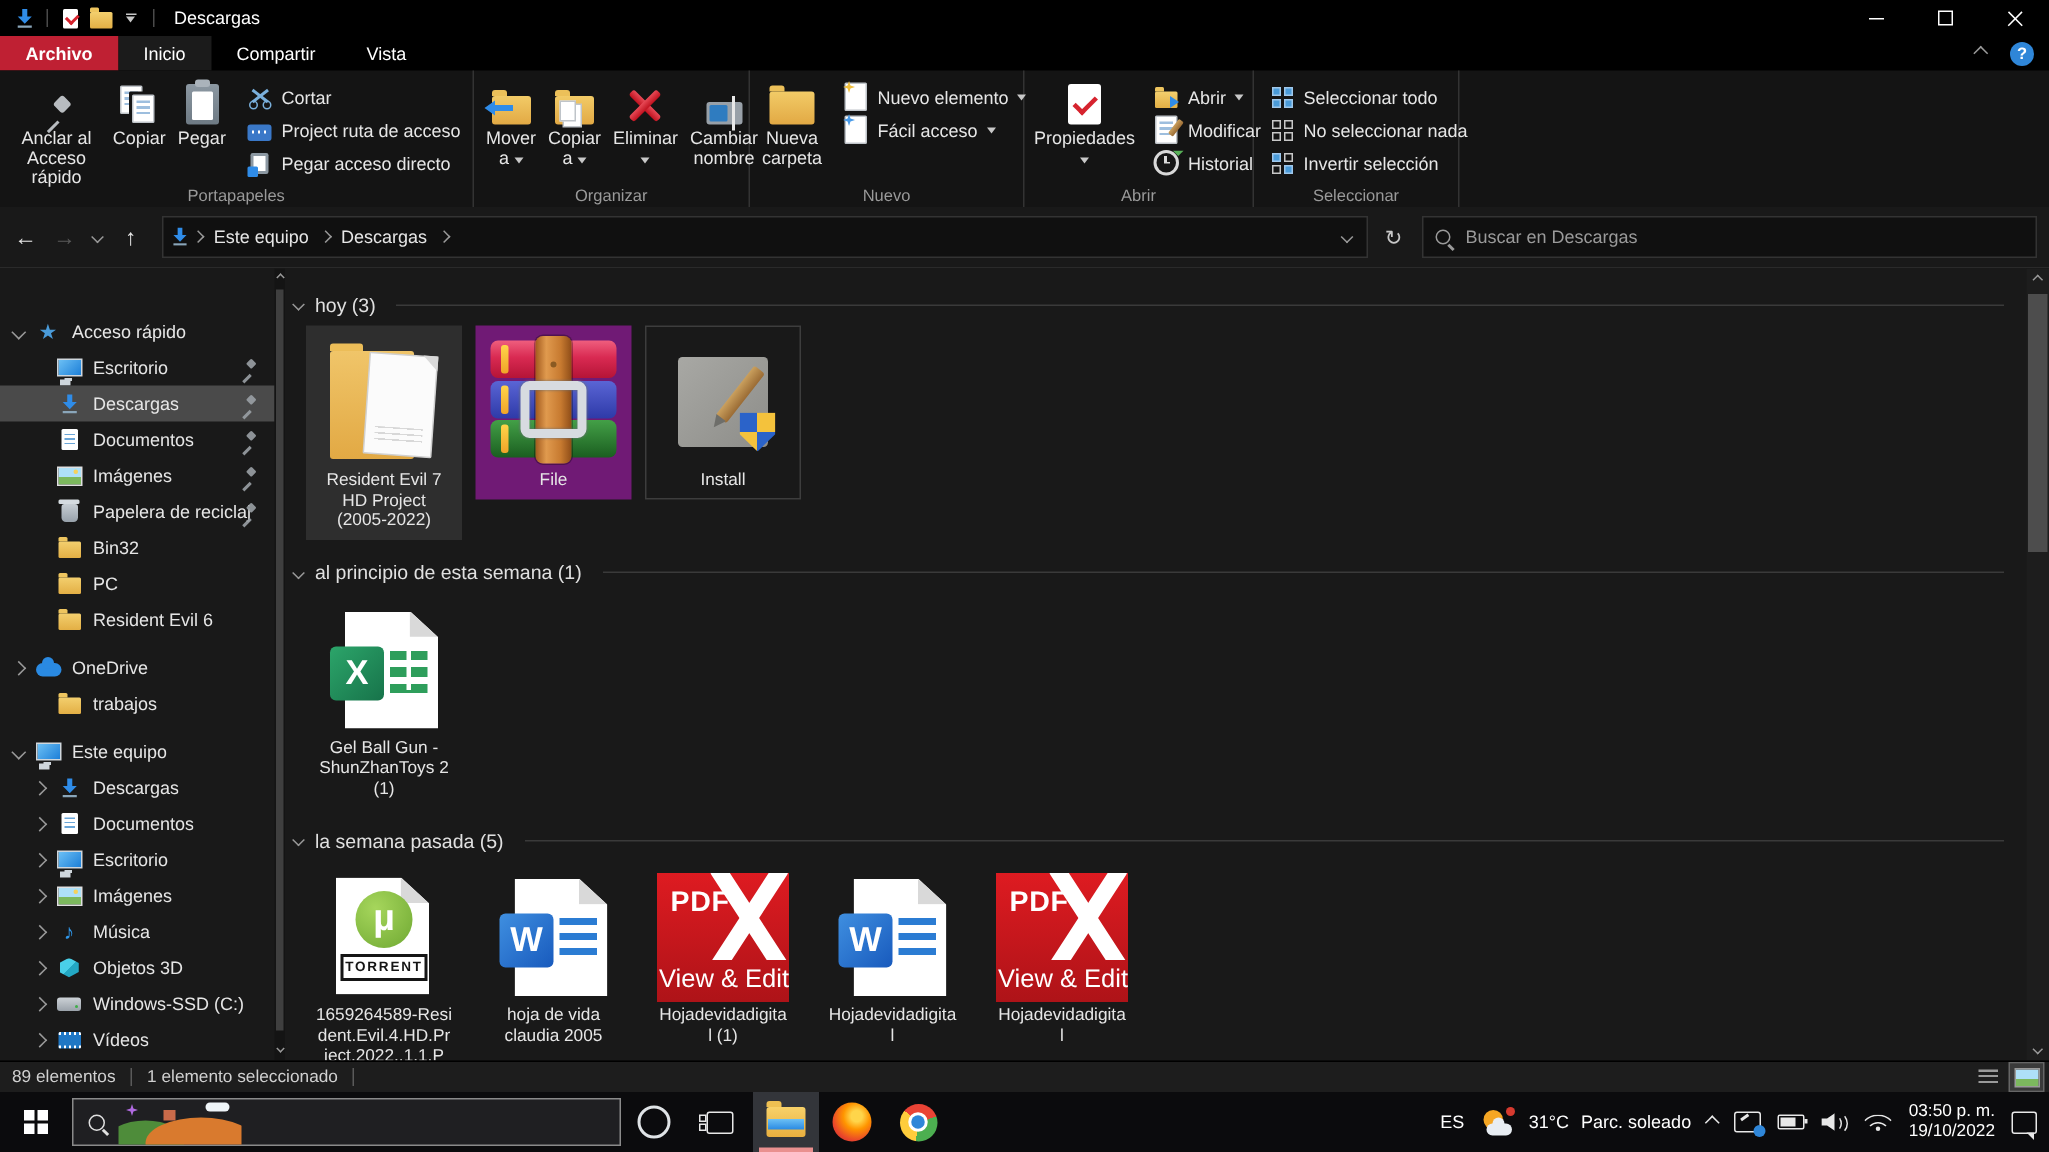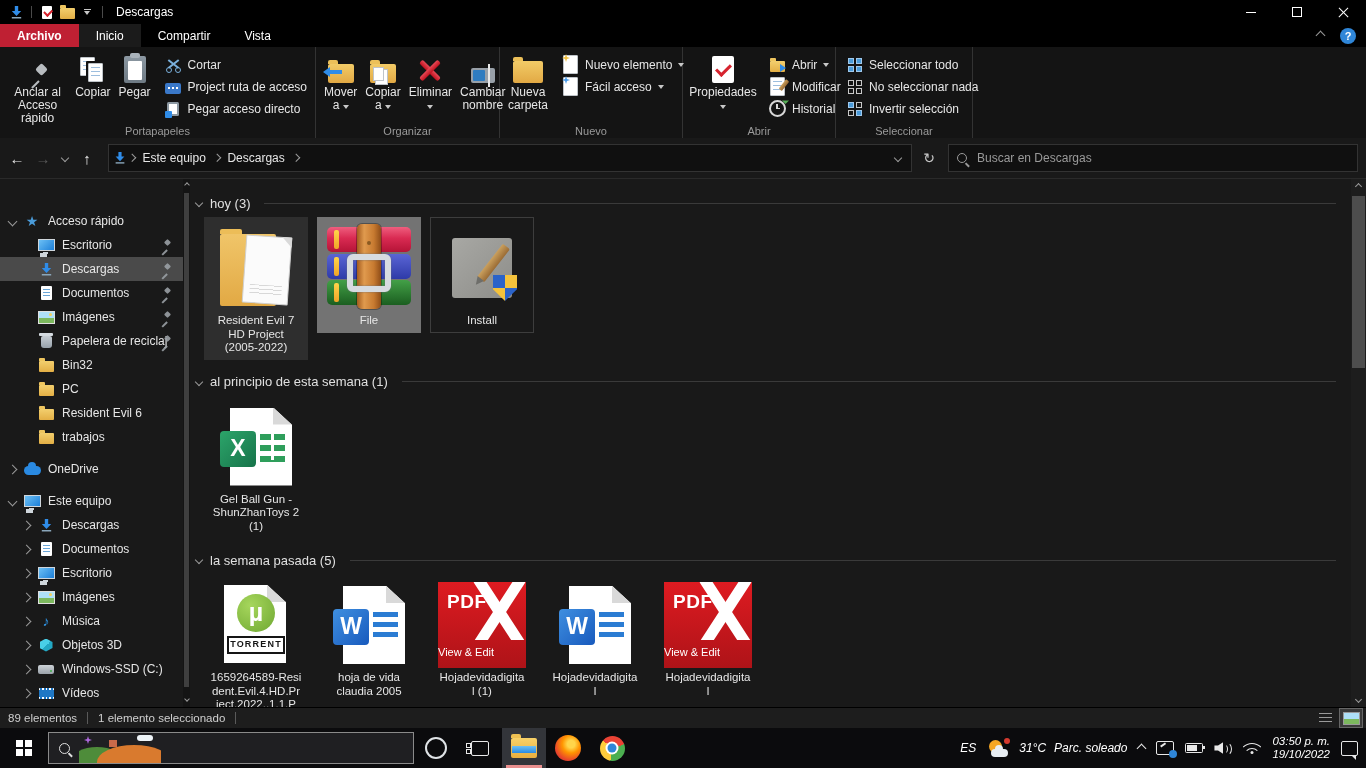"File" .tile.sel { background: #737373 -> #701a75 }
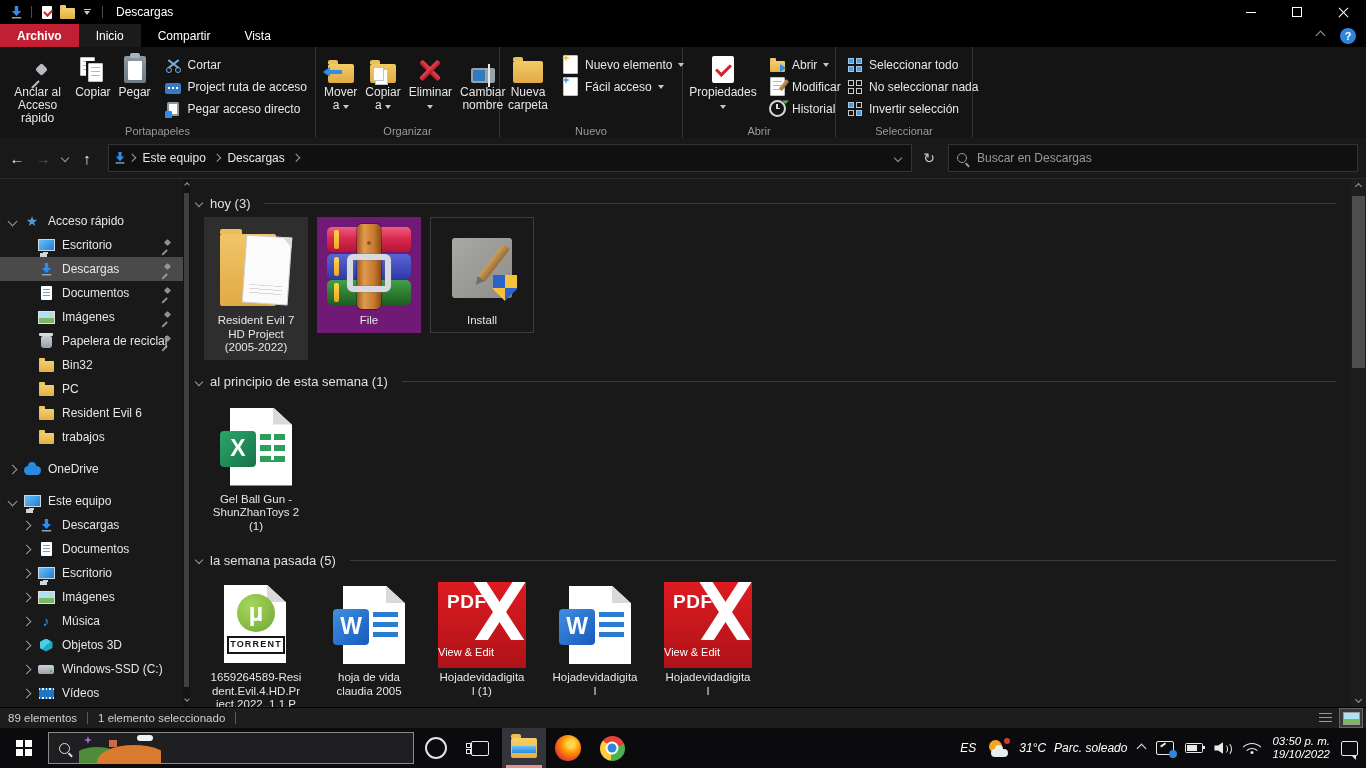"trabajos" div.srow { order: before "OneDrive" -> after "OneDrive" }
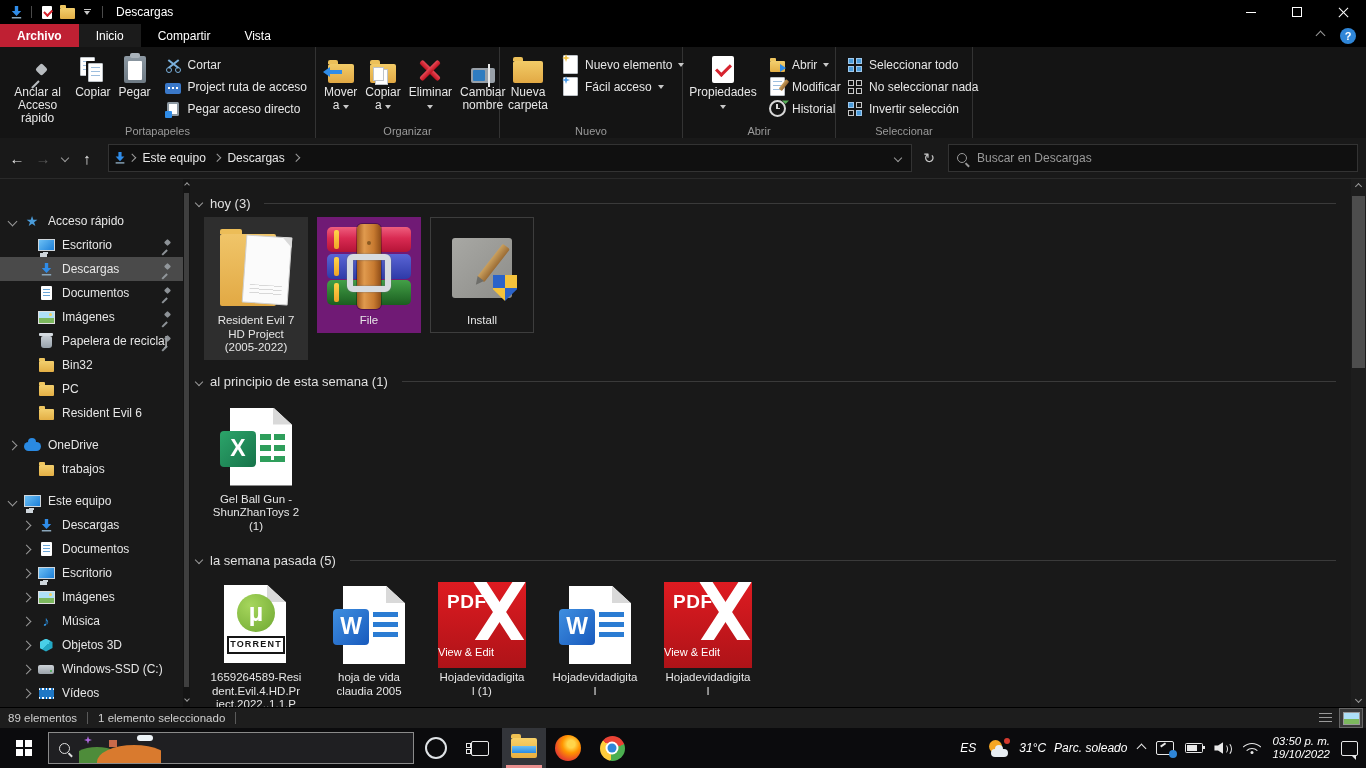"View & Edit" .pdf-sub { font-size: 11px -> 17px; text-align: left -> right }
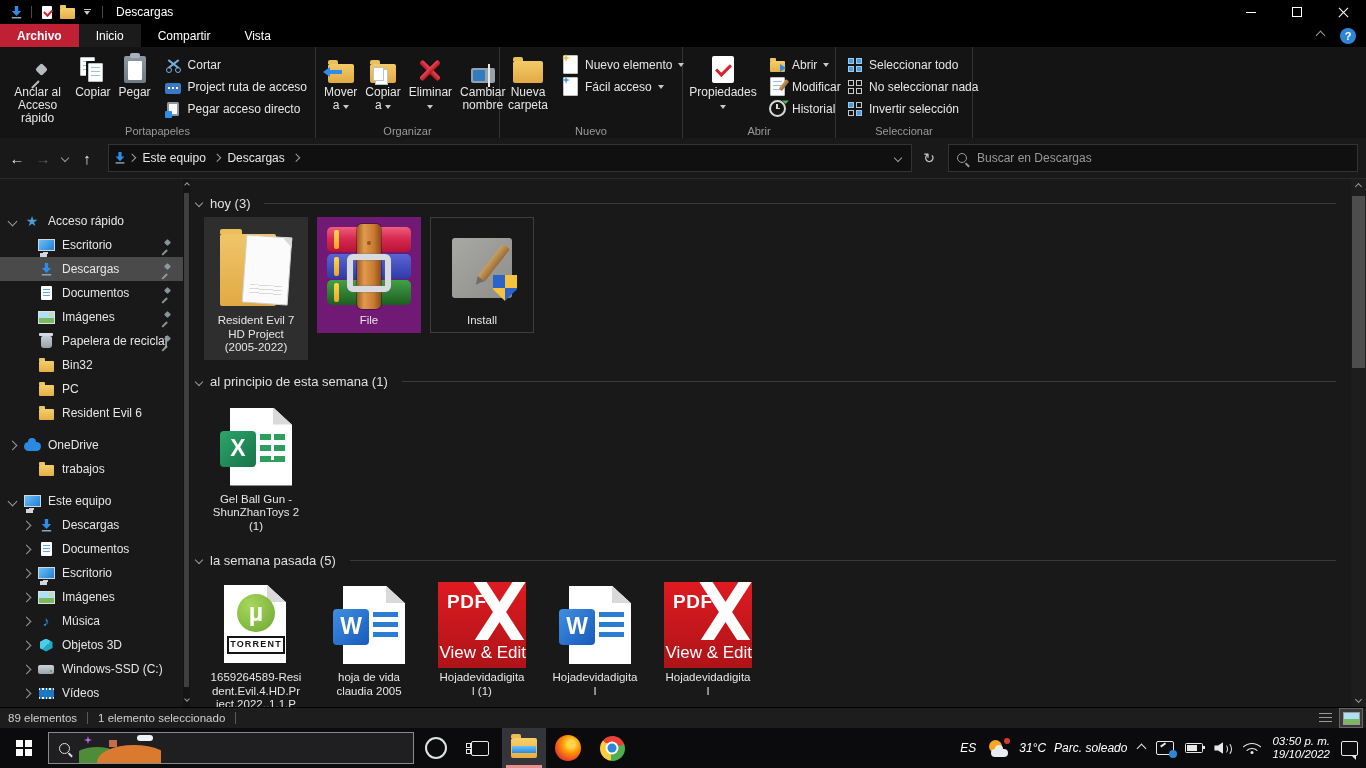"ES" .tray { font-style: italic -> none }
